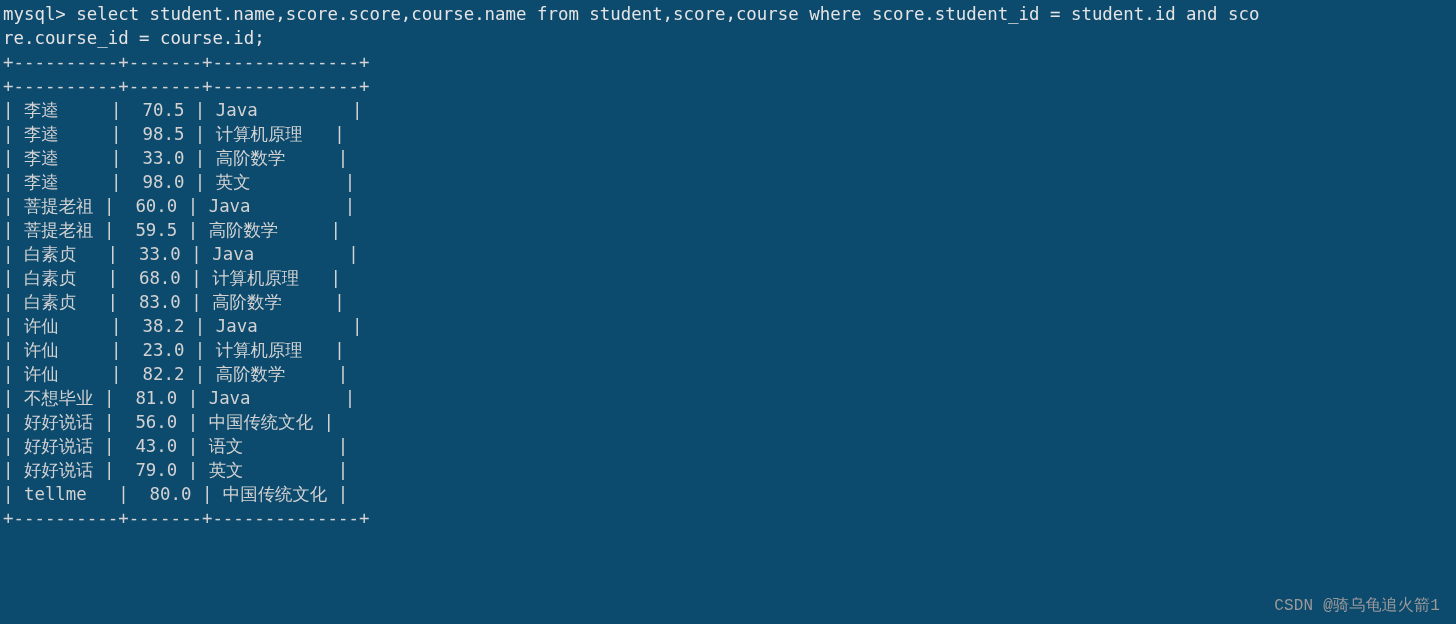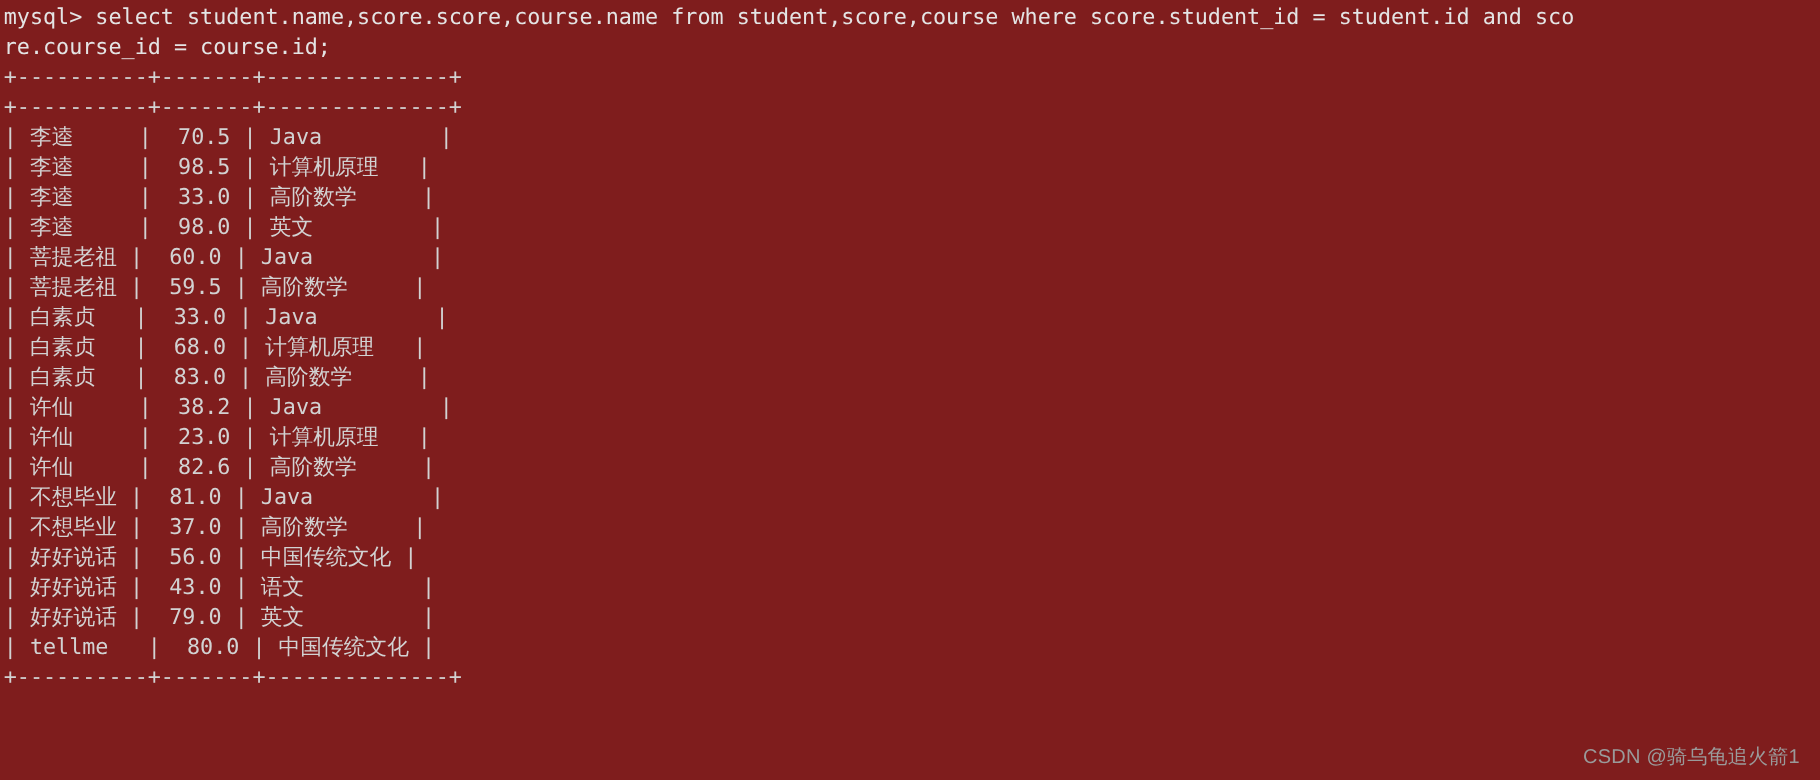"mysql> select" #terminal { background: #7f1d1d -> #0c4a6e }
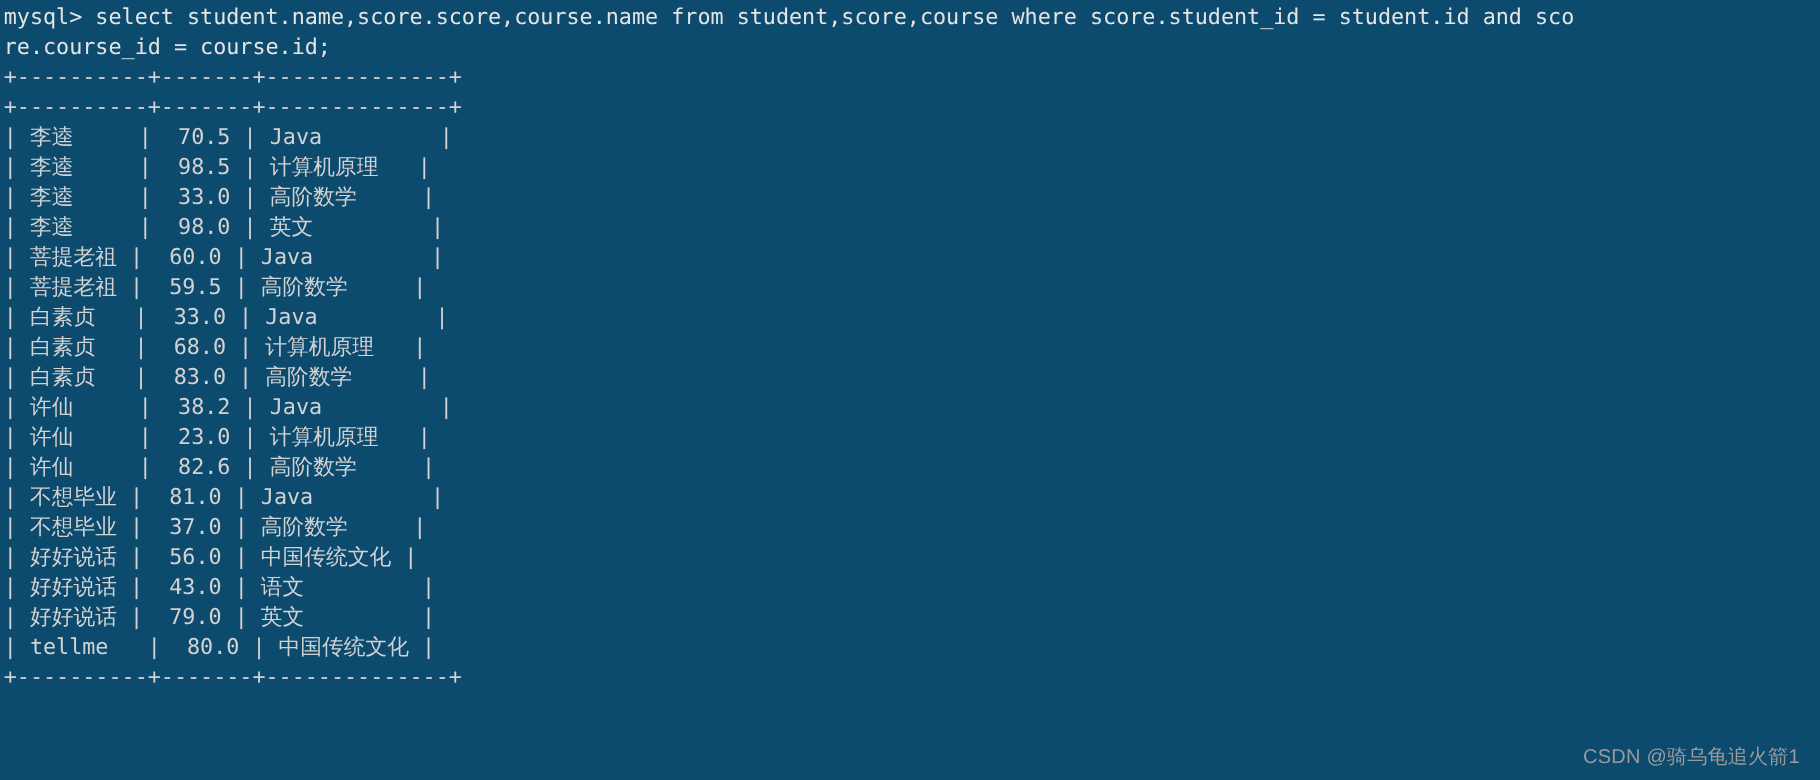"| 许仙 | 82.6 |" div.term-line { text: 82.6 -> 82.2 }
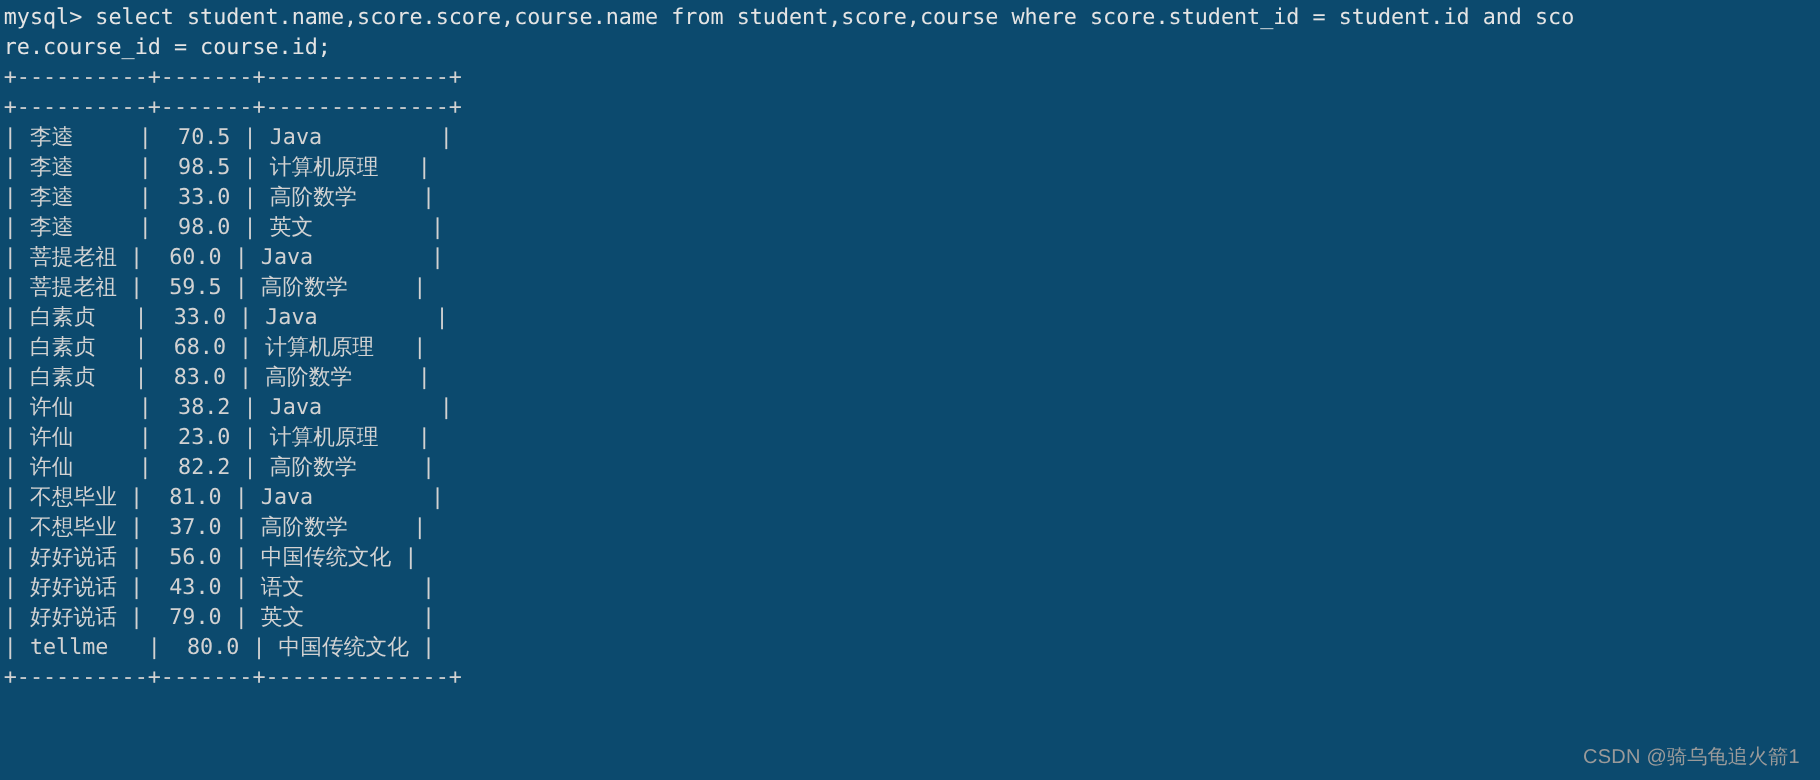"| 不想毕业 | 37.0 |" div.term-line { html: <div>| 不想毕业 | 37.0 | 高阶数学 |</div> -> none }
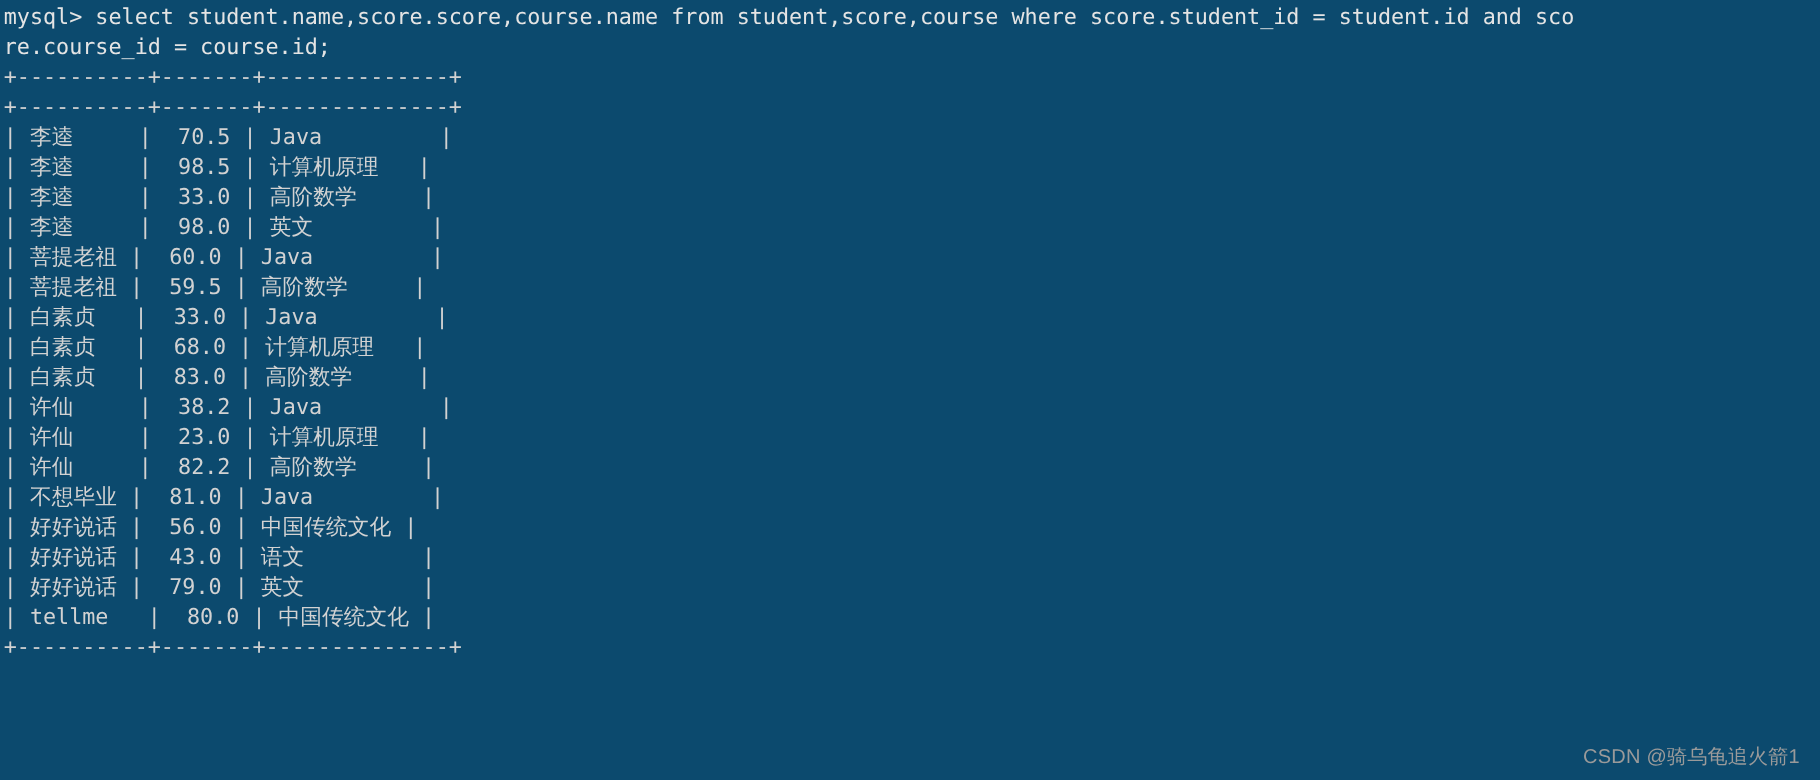"CSDN @骑乌龟追火箭1" #watermark { font-family: Liberation Sans, sans-serif -> Liberation Mono, monospace }
